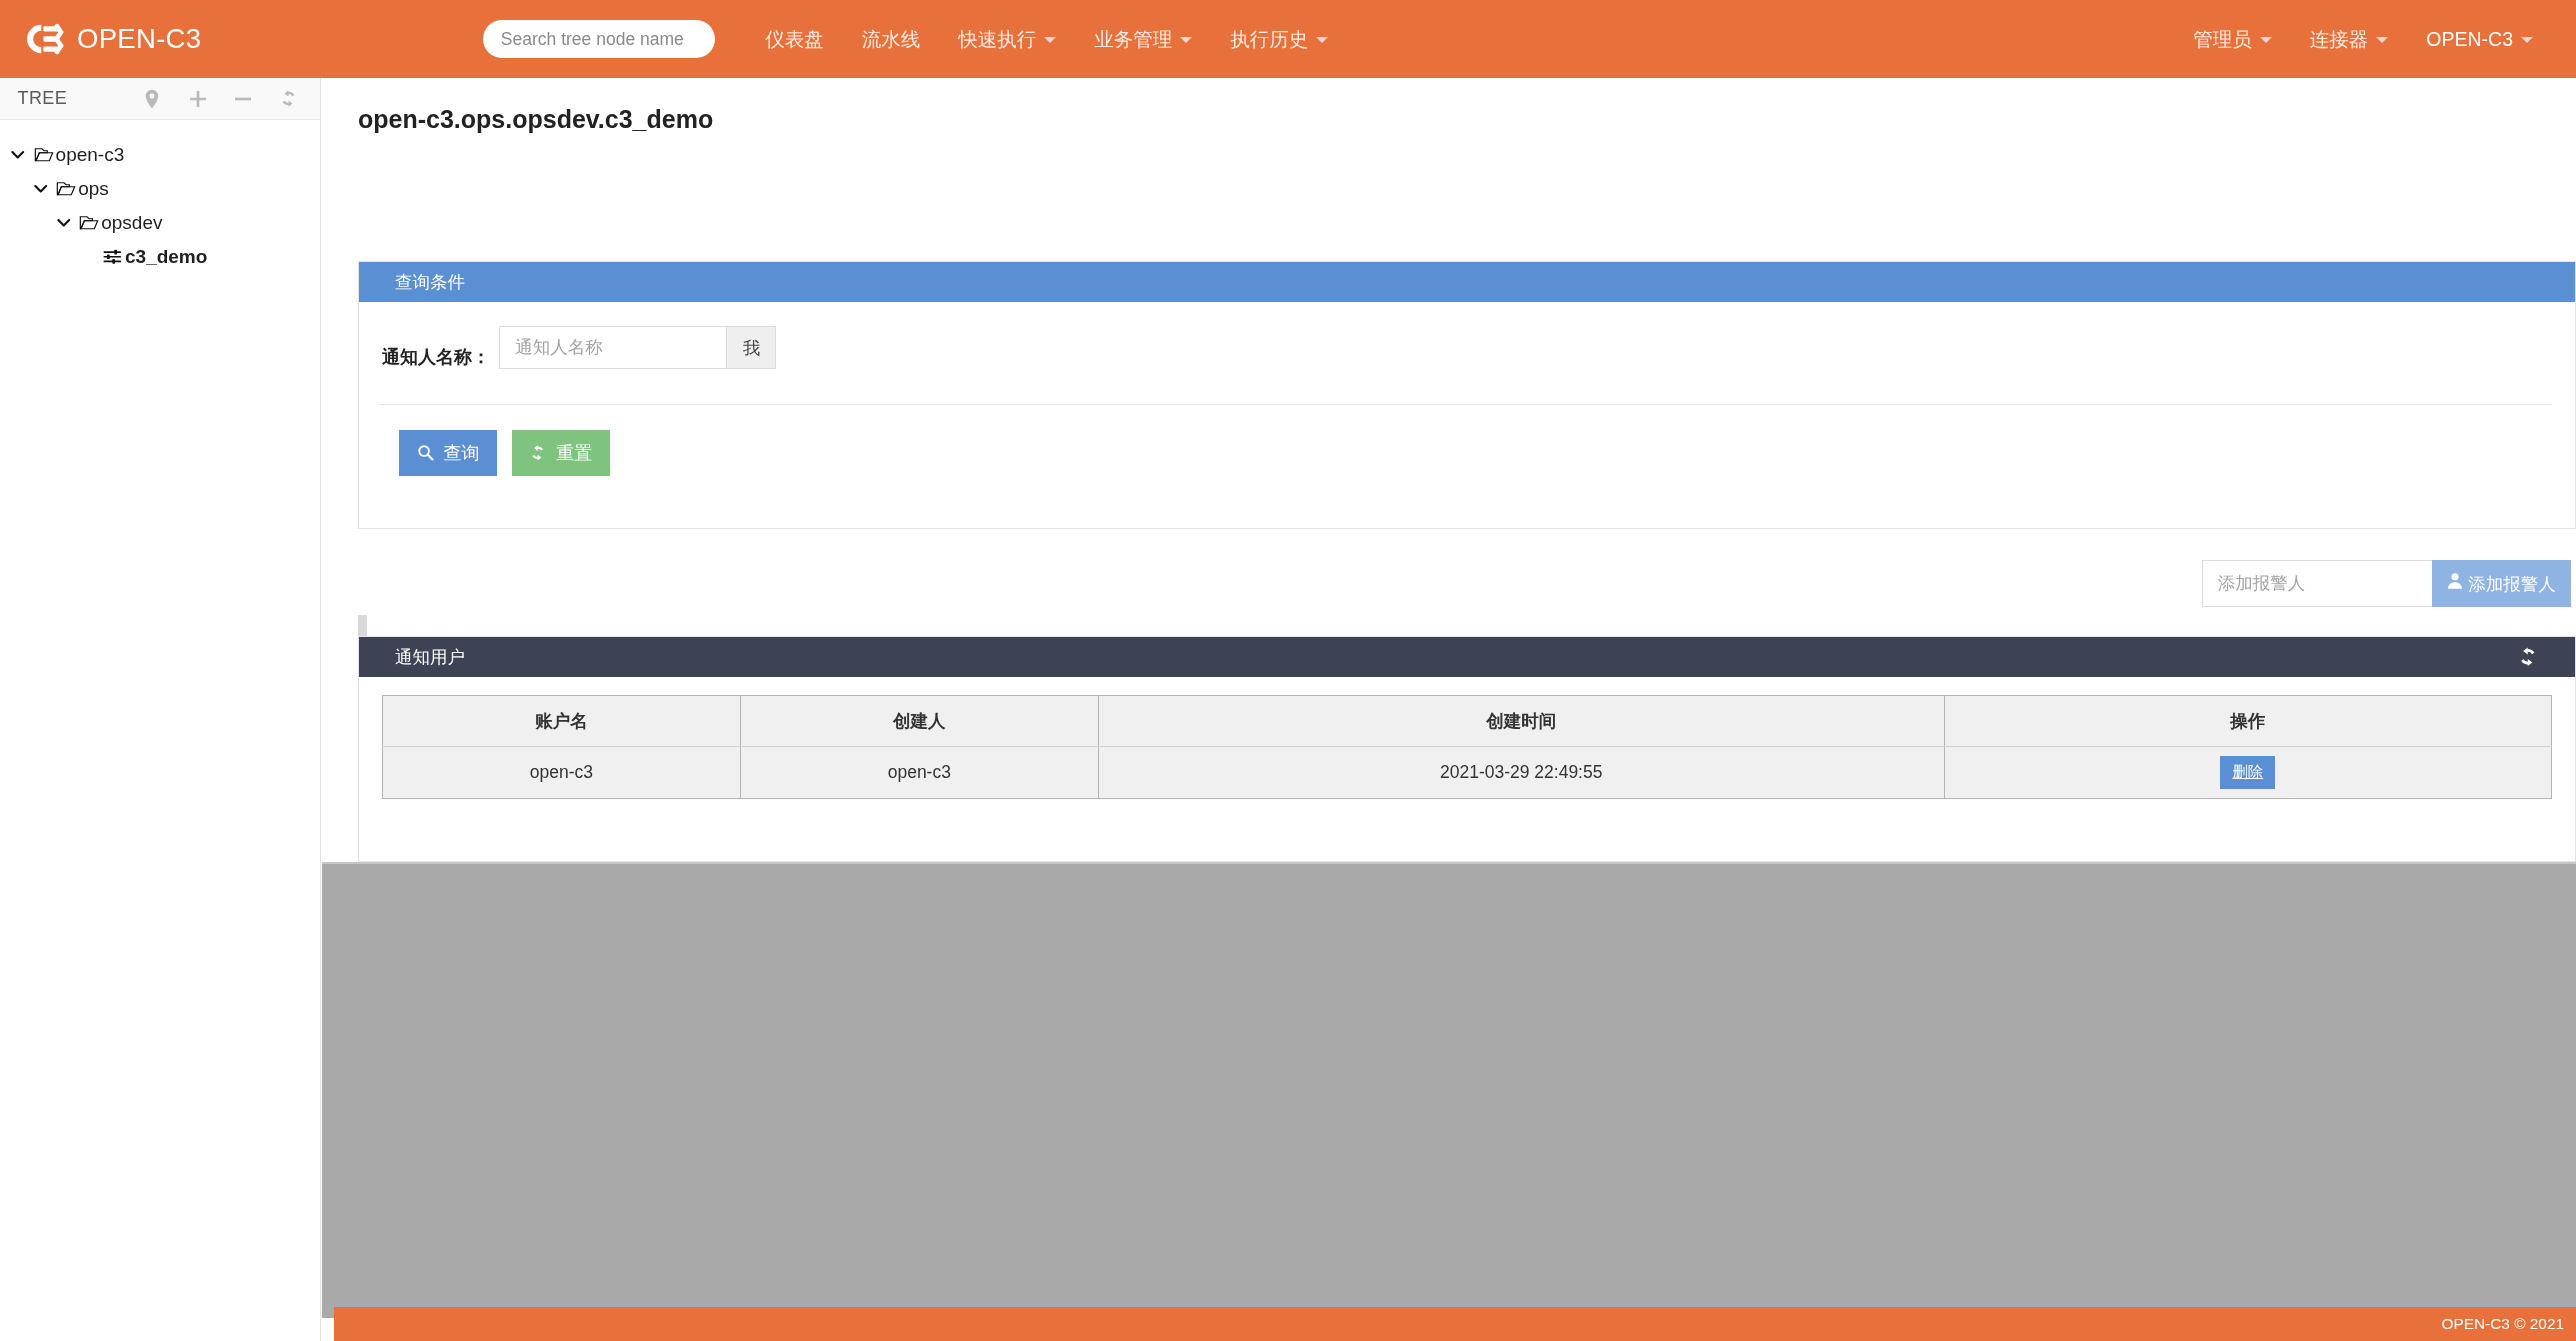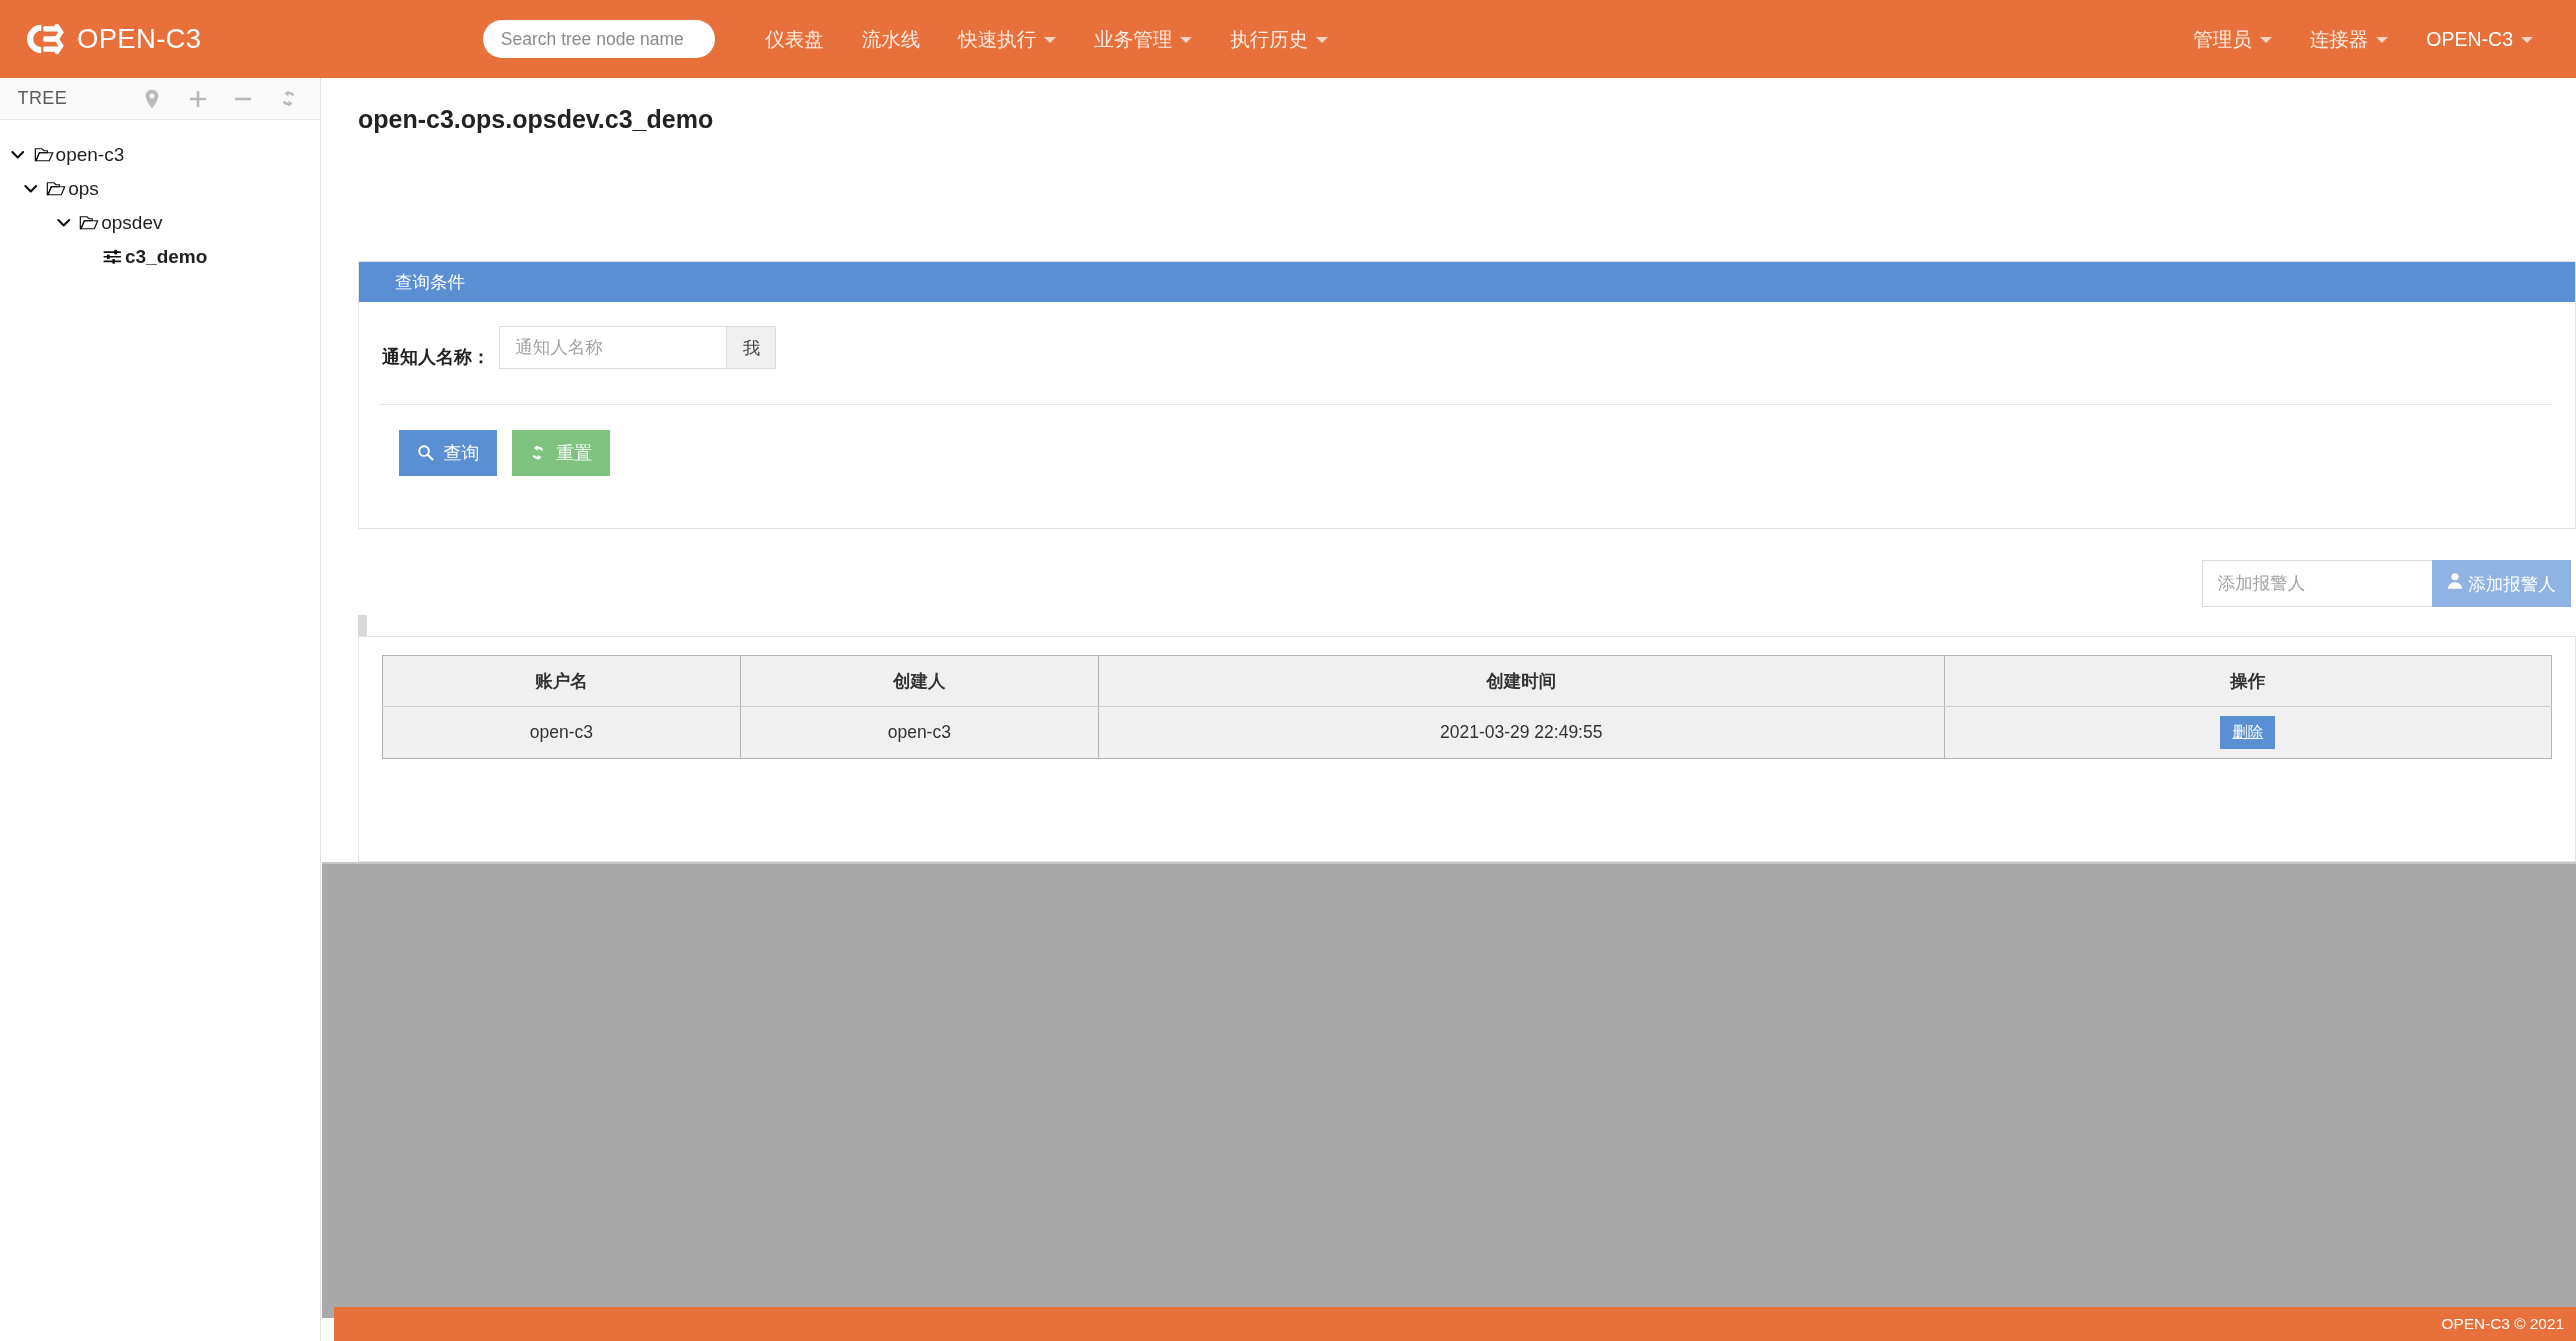"ops" .lvl1 { padding-left: 22px -> 32px }
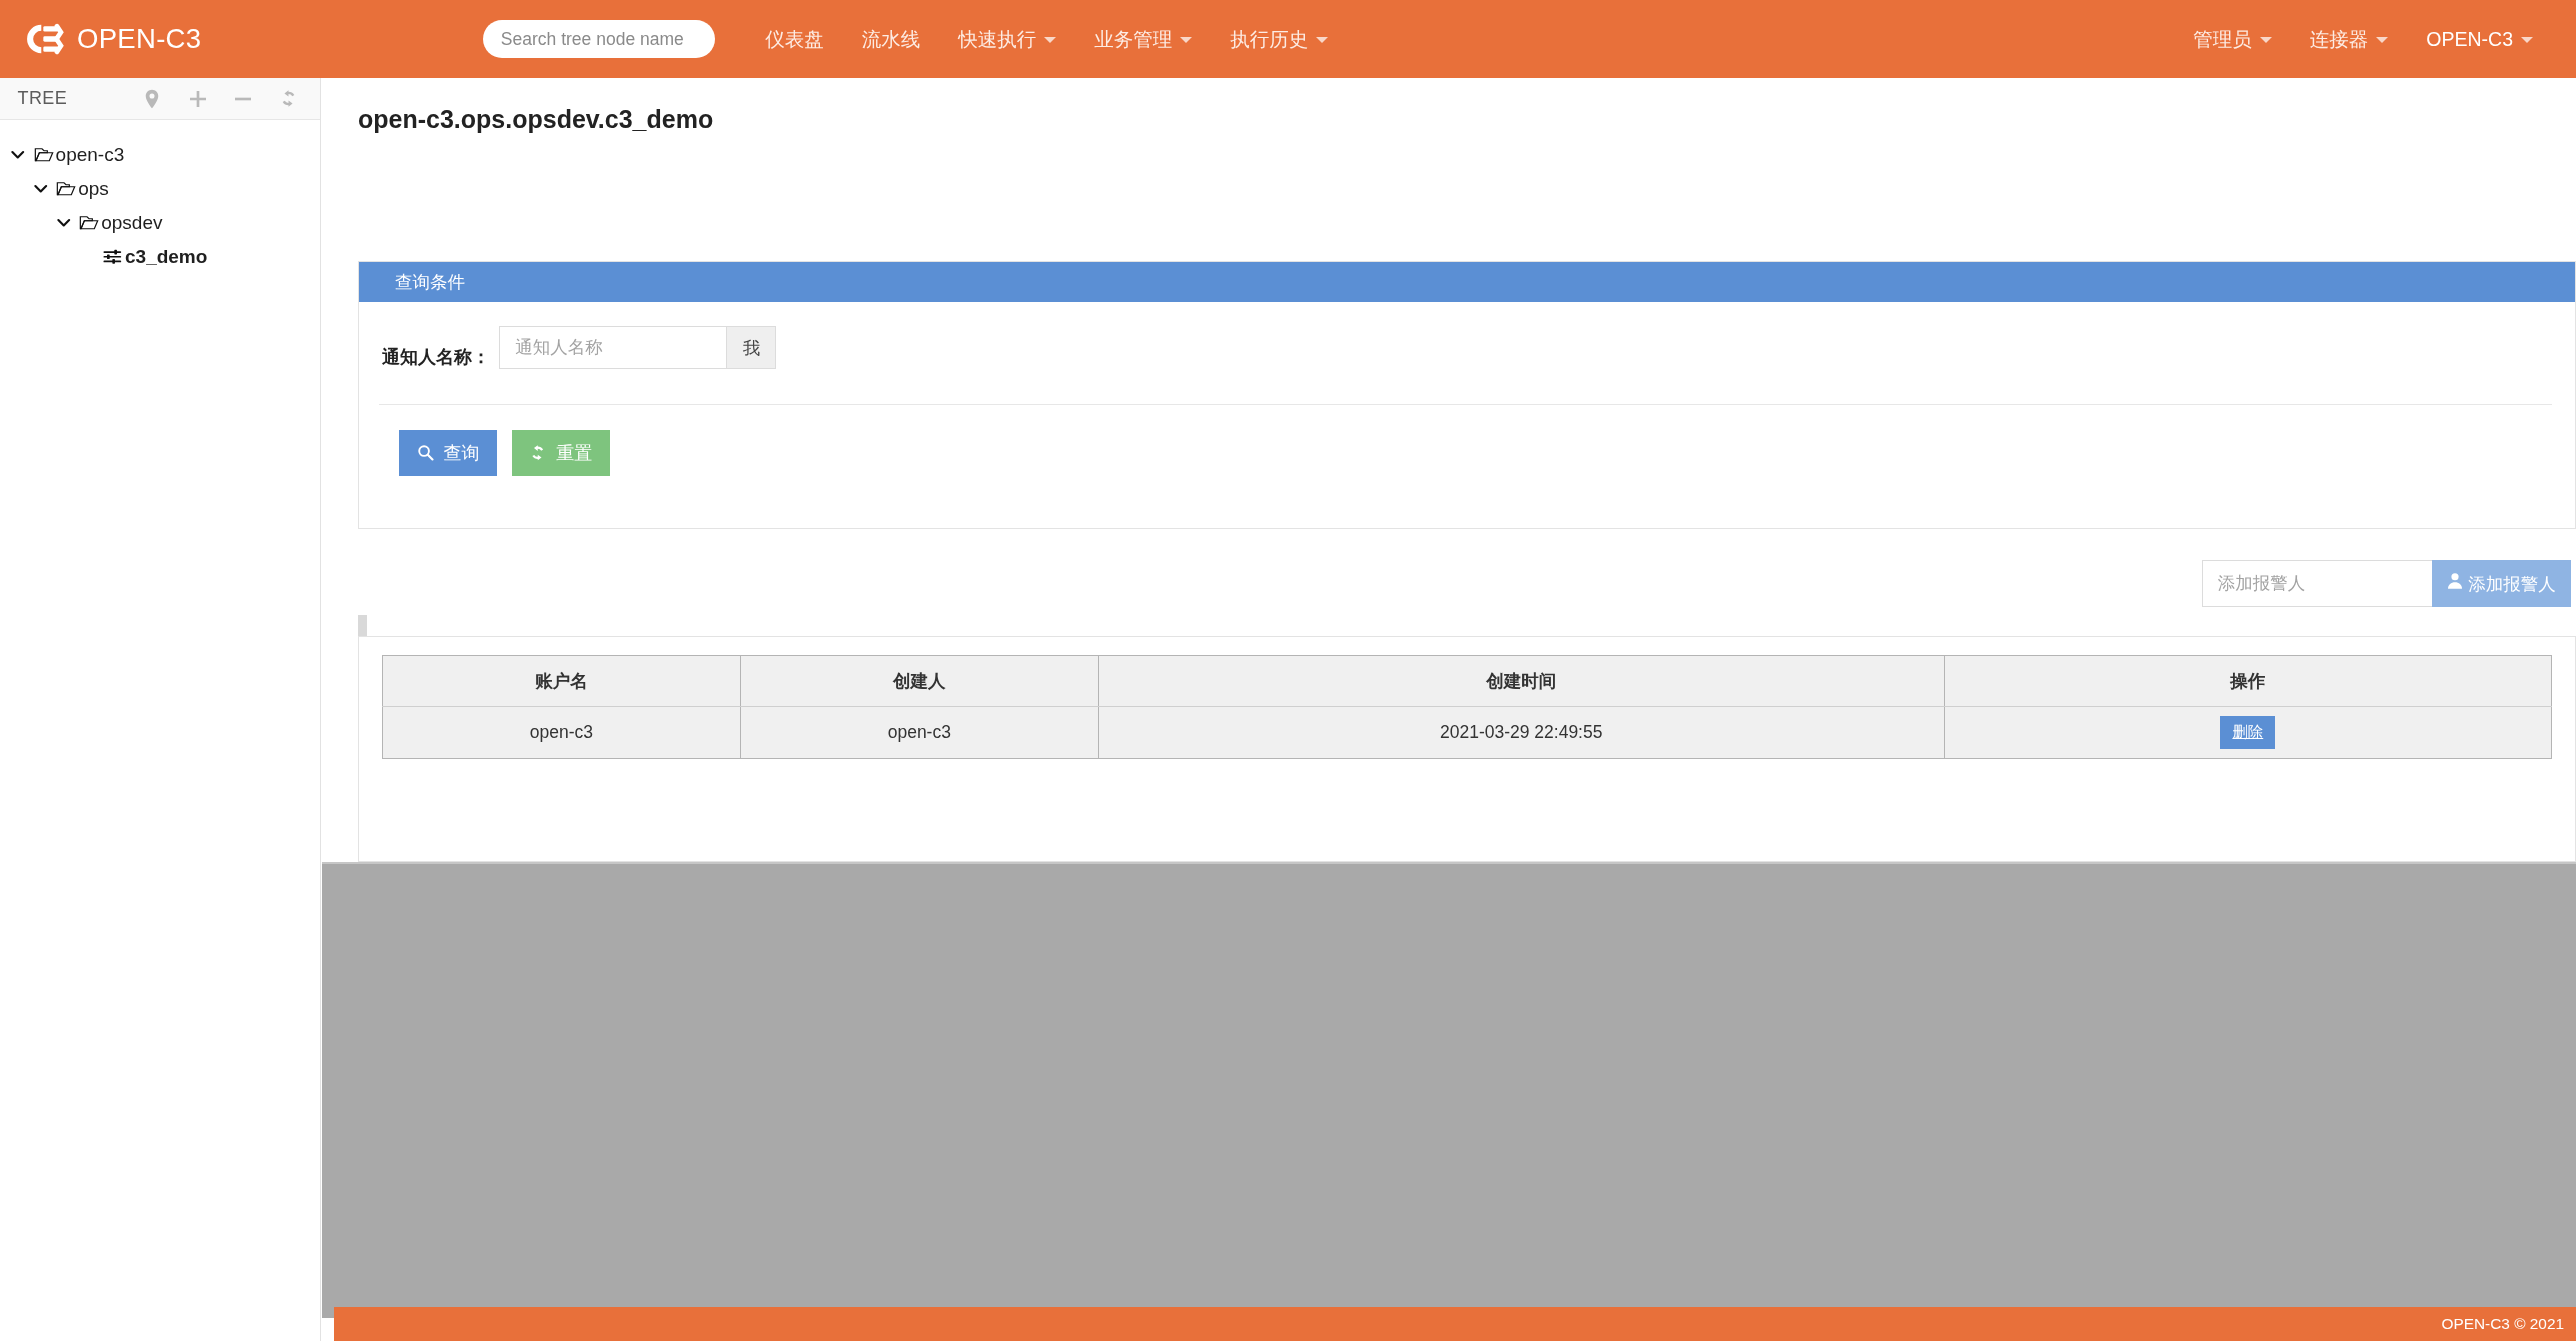"通知用户" div.panel-head { html: none -> <div> <span>通知用户</span> <div> <span> <svg> <path></path> </svg> </span> </div> </div> }
